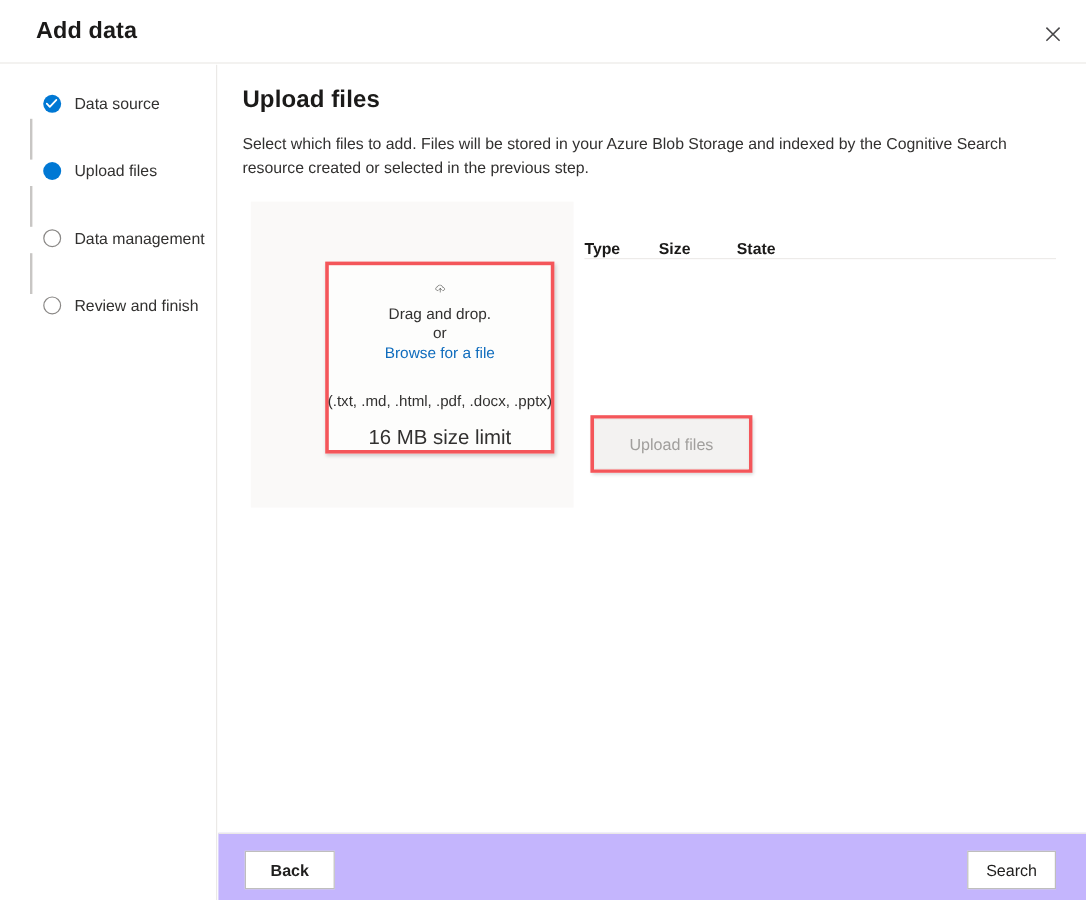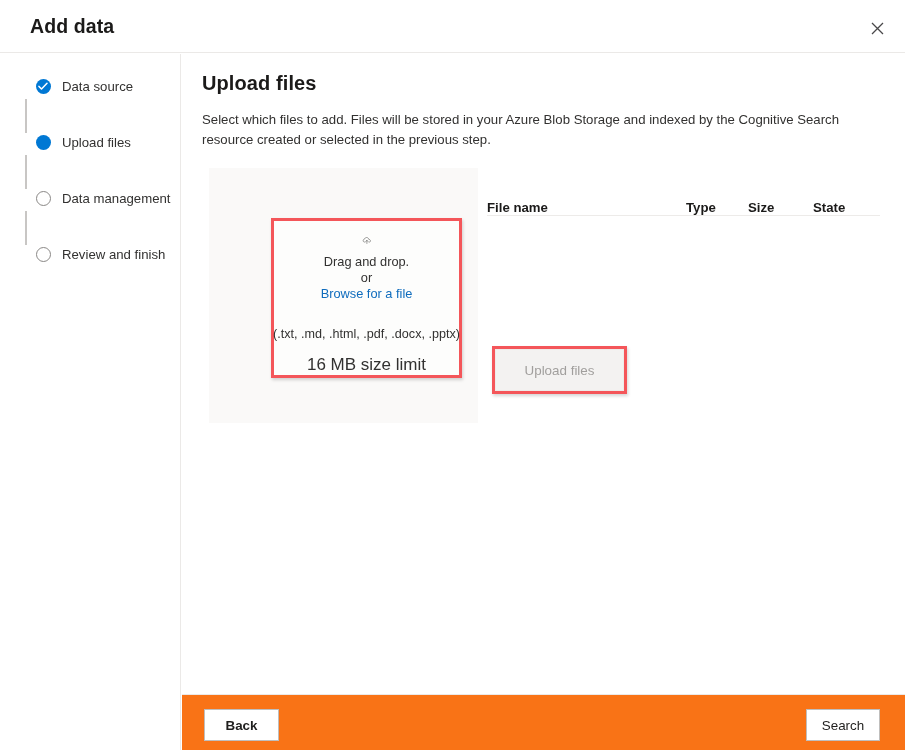"File name" div.col-filename { html: <div>File name</div> -> none }
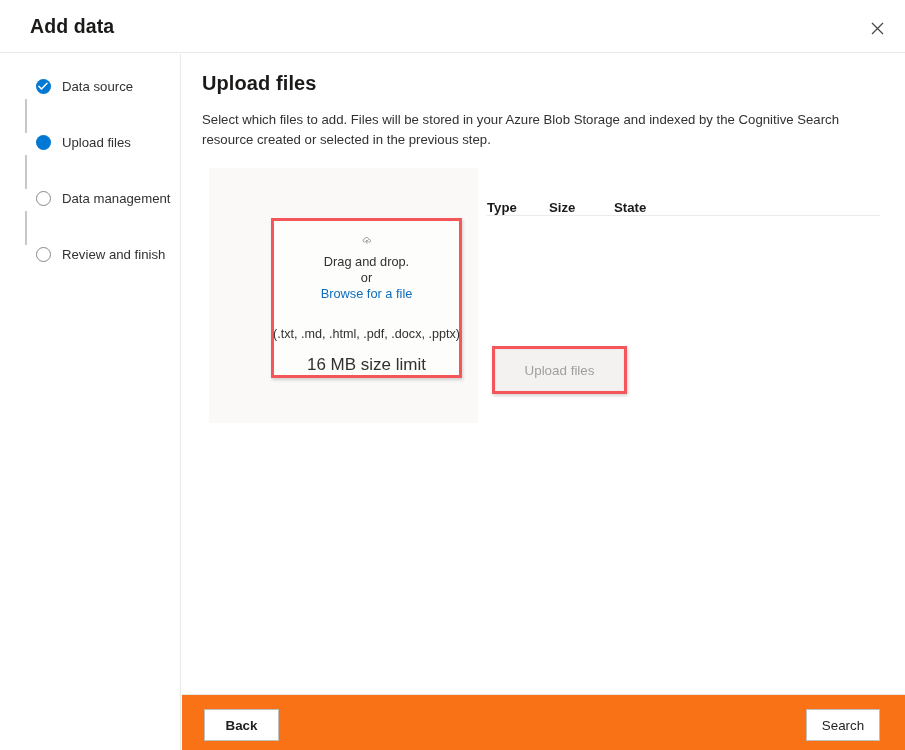"Back" #footer { background: #f97316 -> #c4b5fd }
